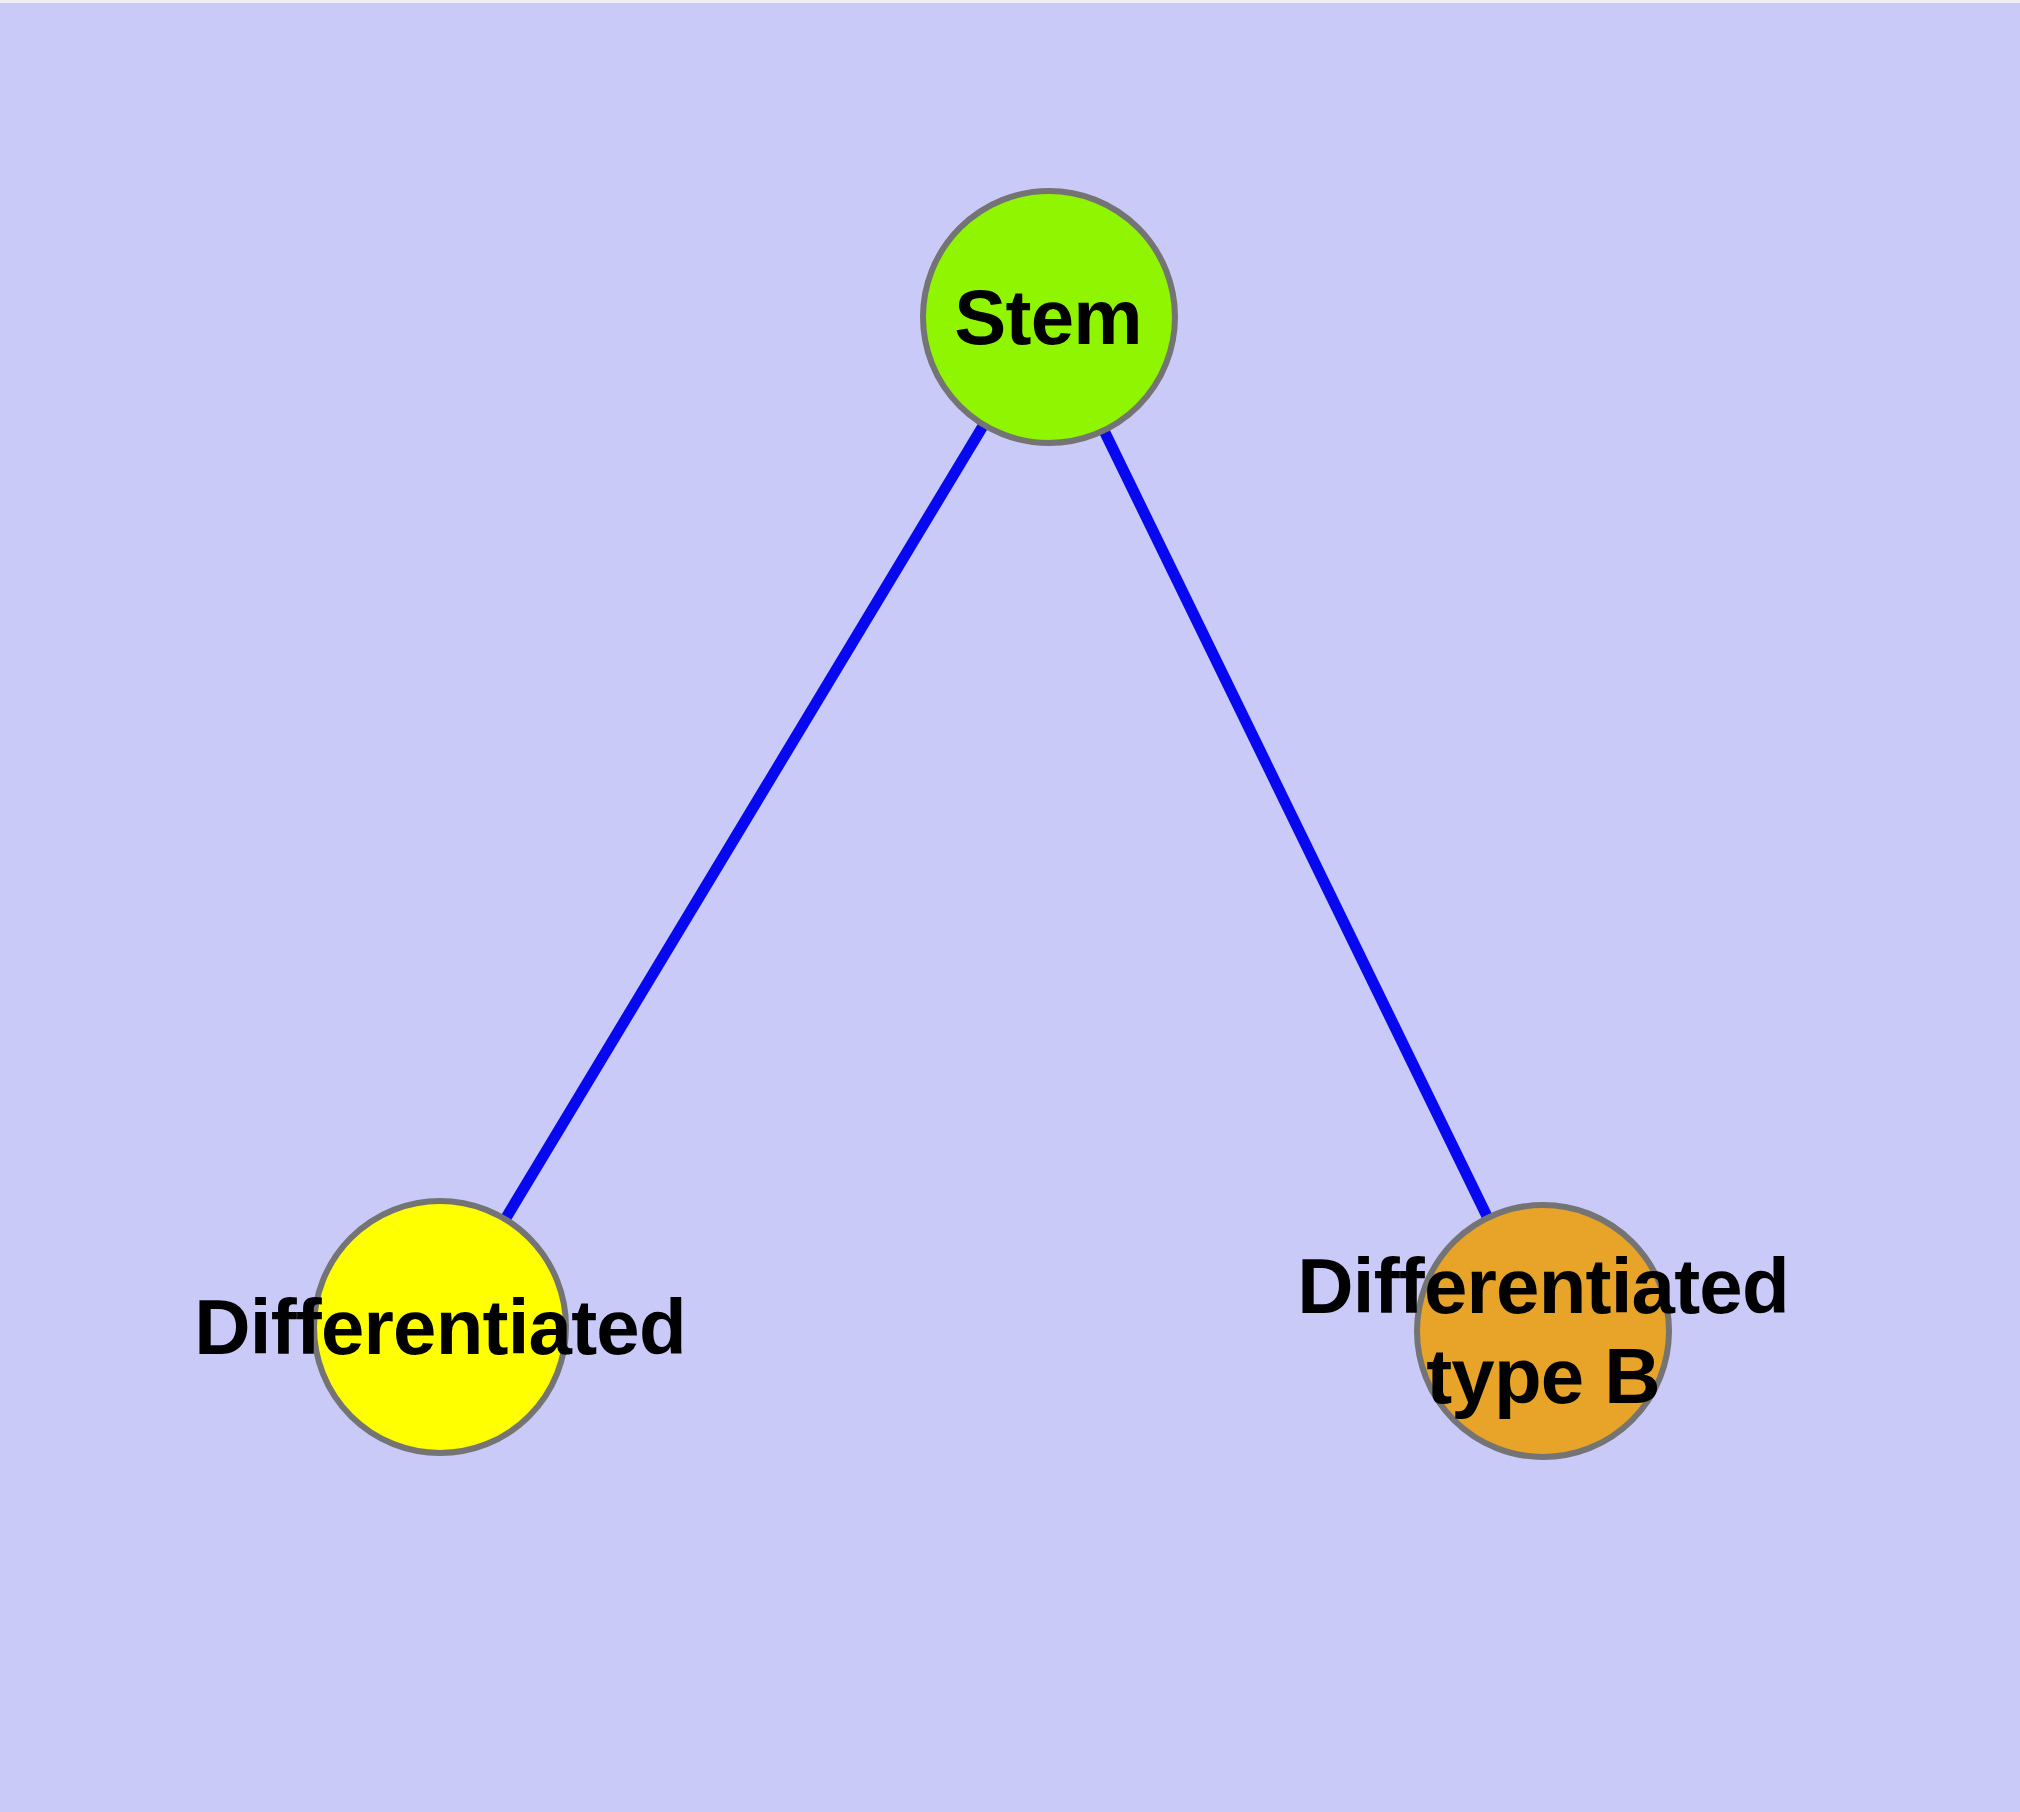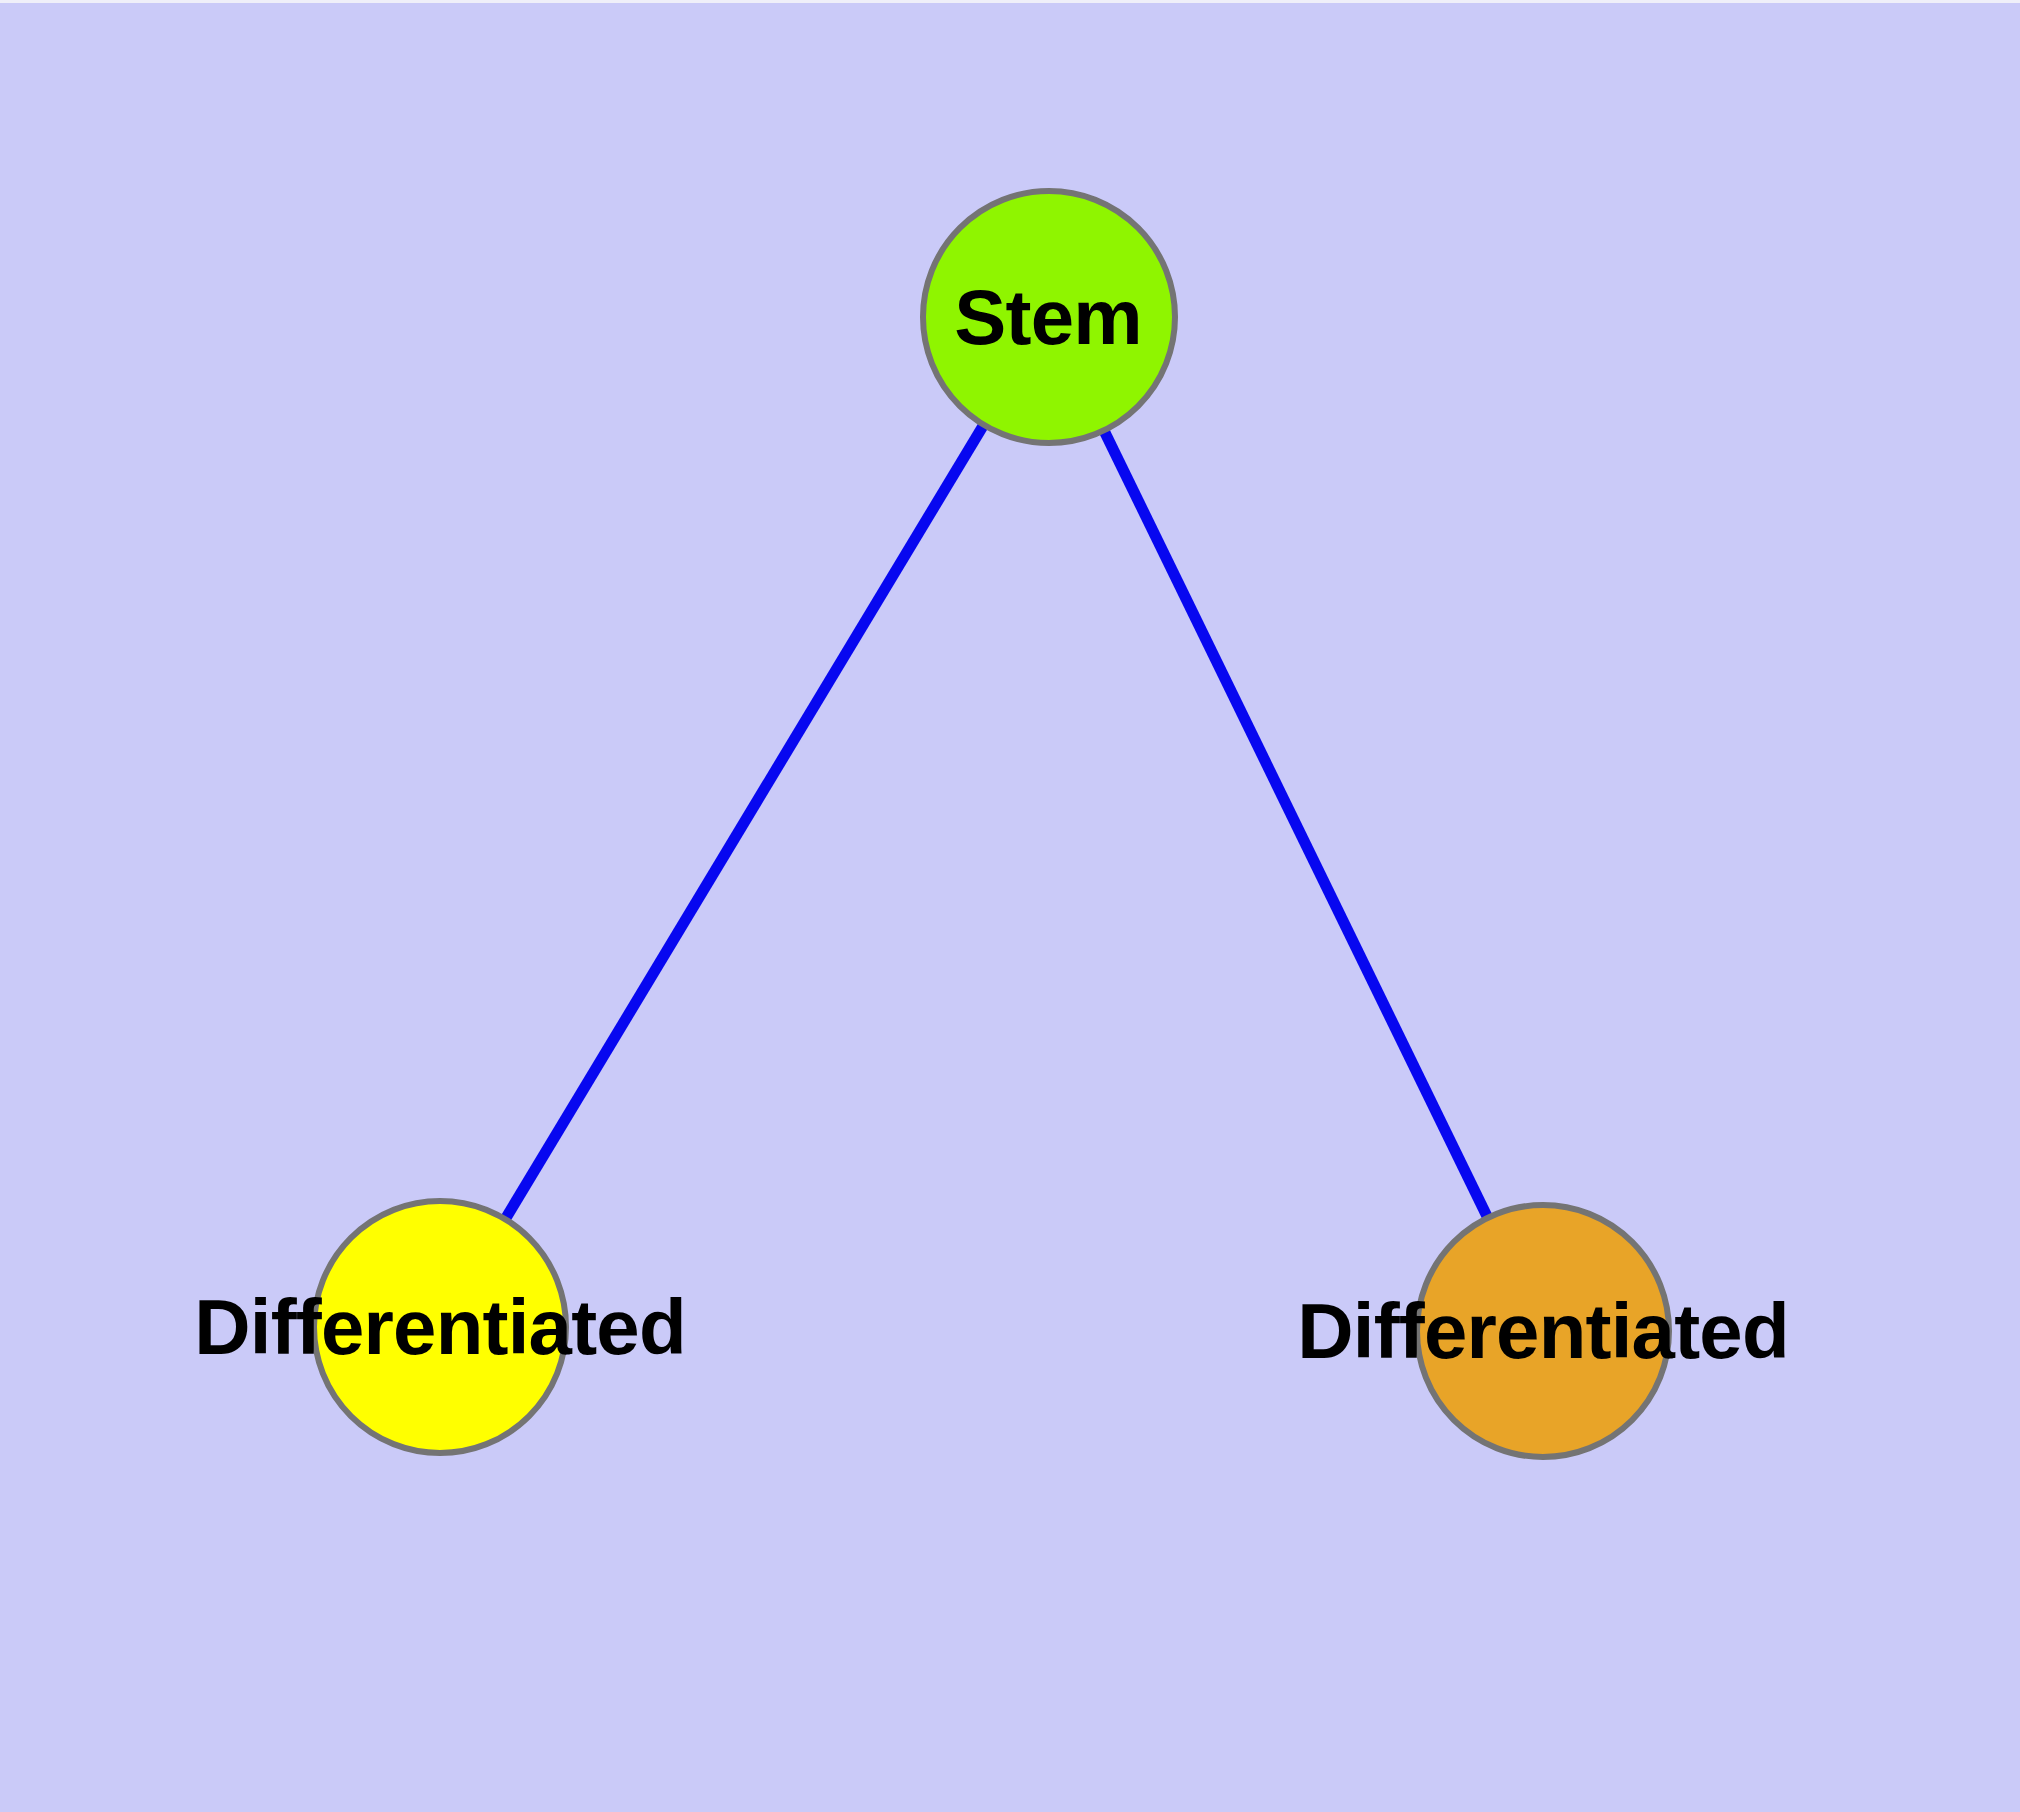"type B" div { html: none -> <div>type B</div> }
